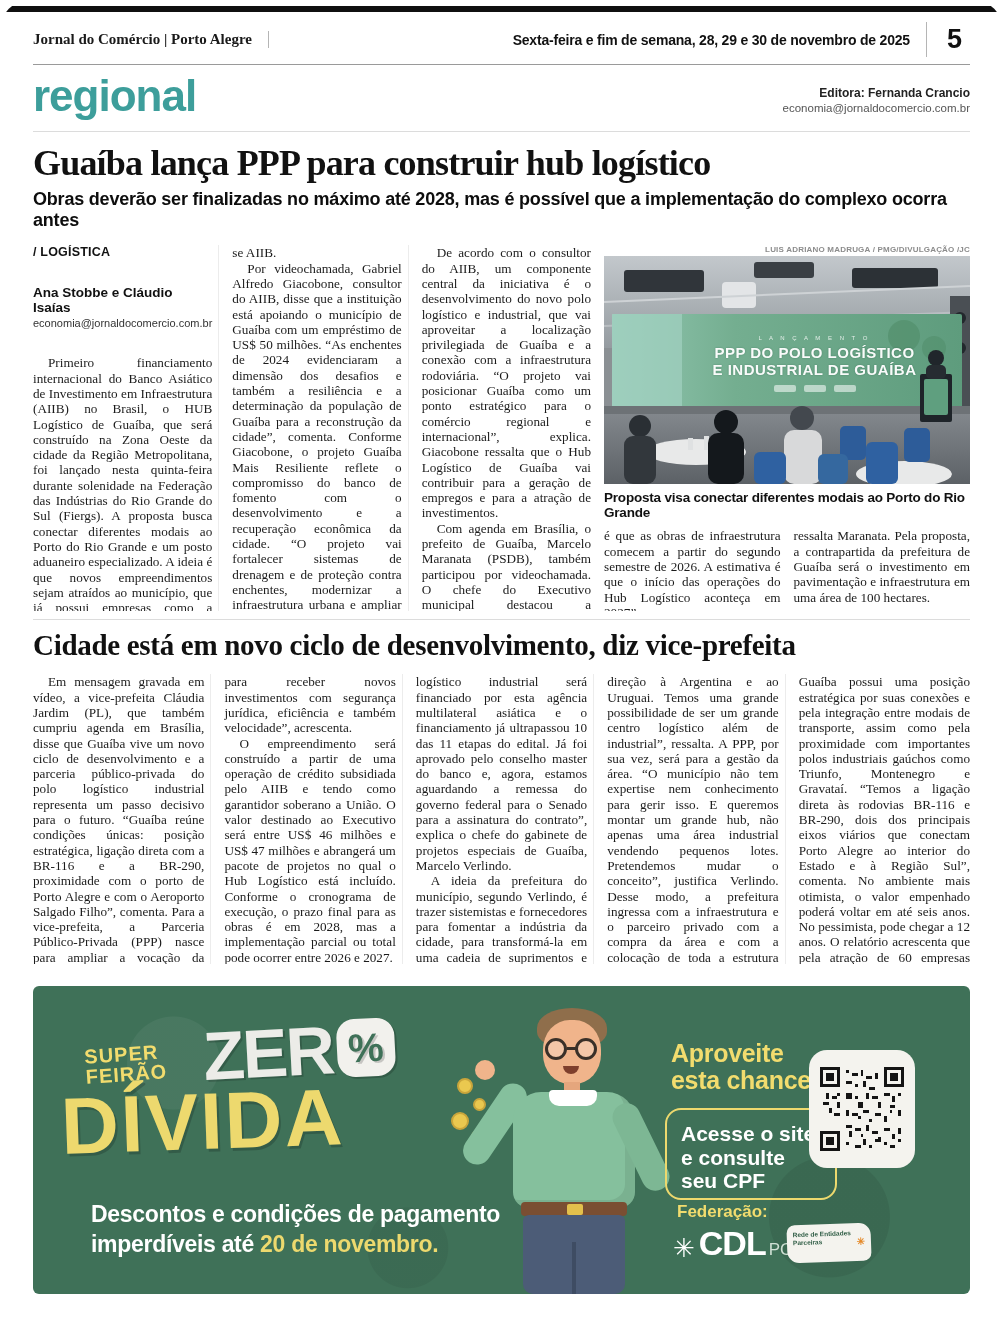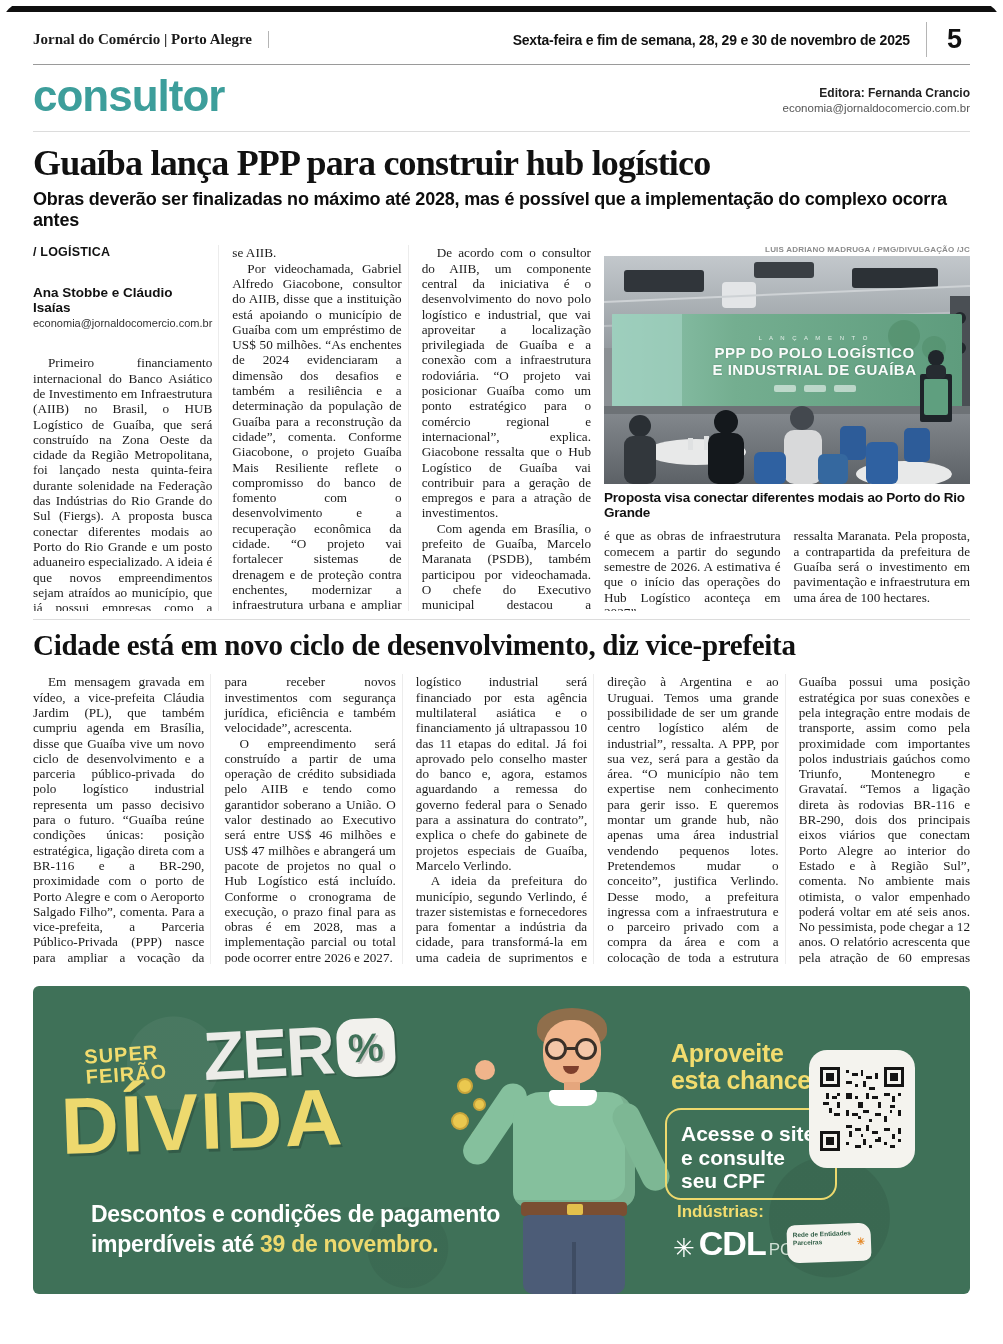"consultor" div.section-title { text: consultor -> regional }
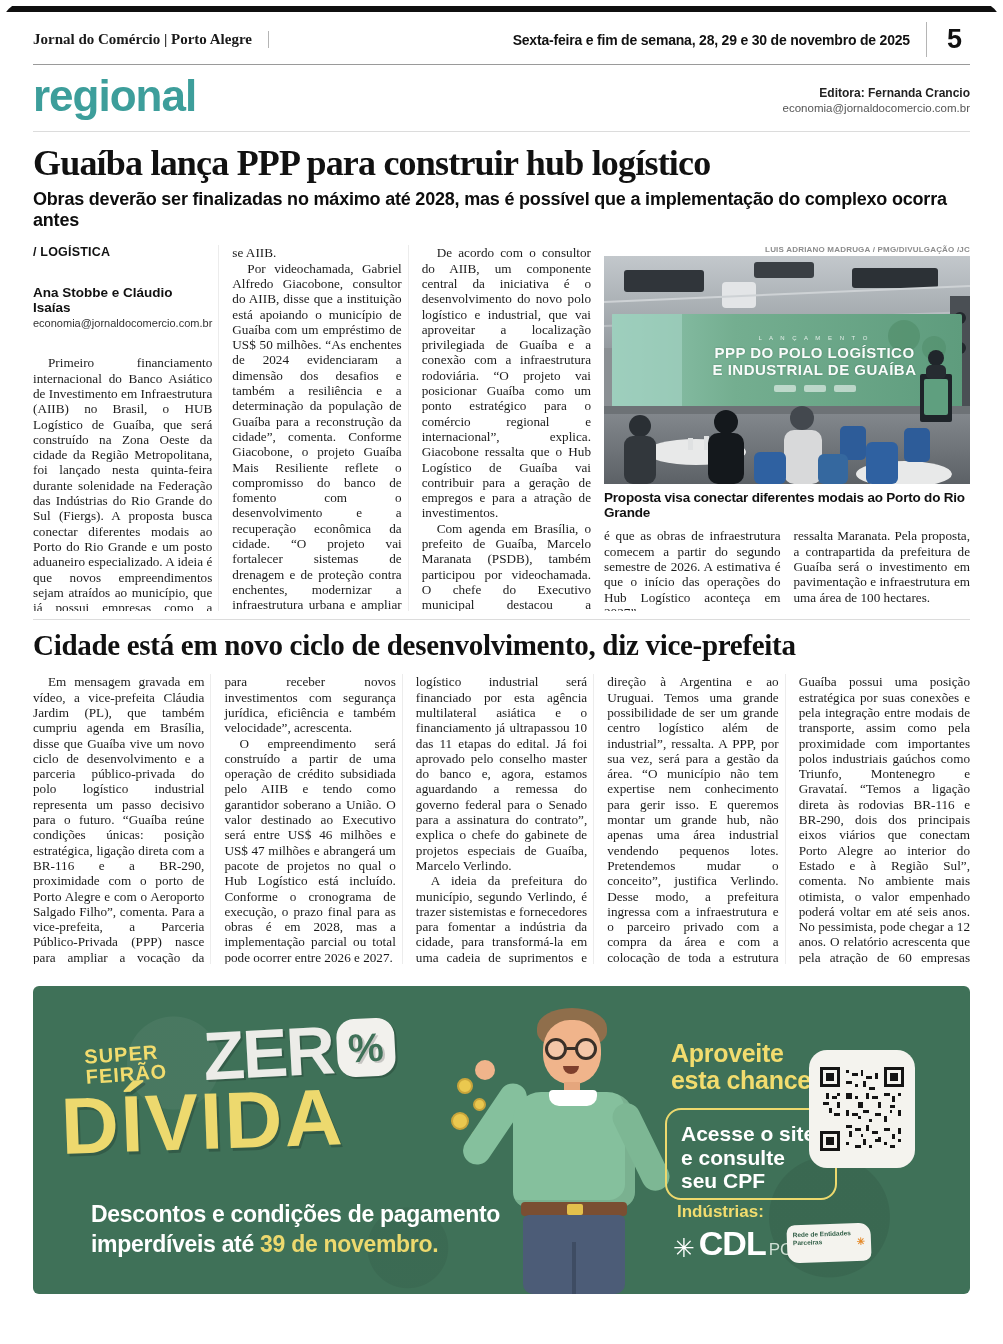"Indústrias:" div.ad-realizacao { text: Indústrias -> Federação }
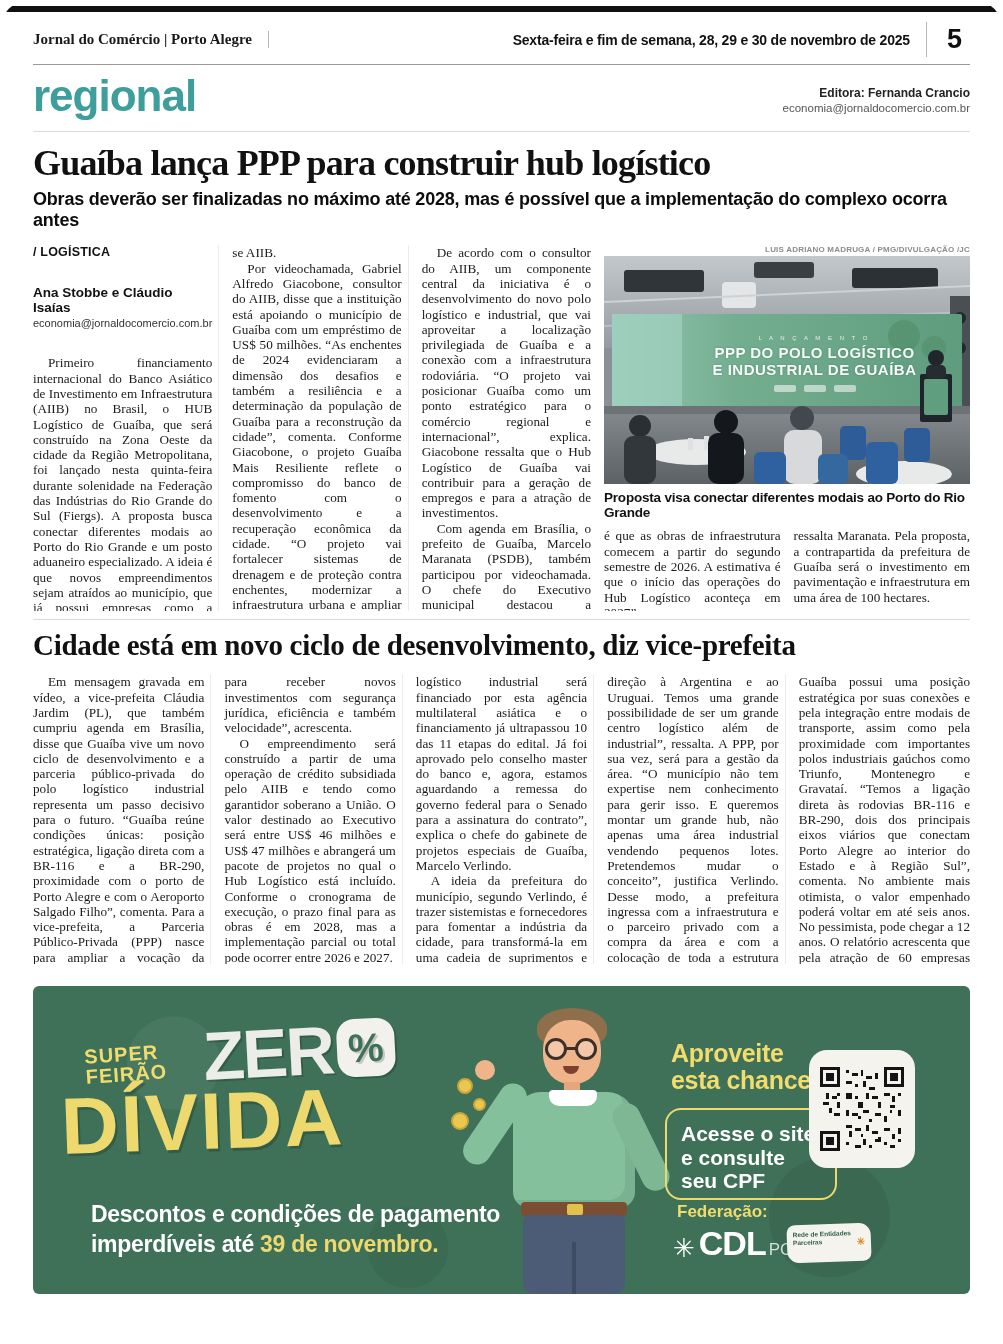"39 de novembro." span.hl { text: 39 -> 20 }
